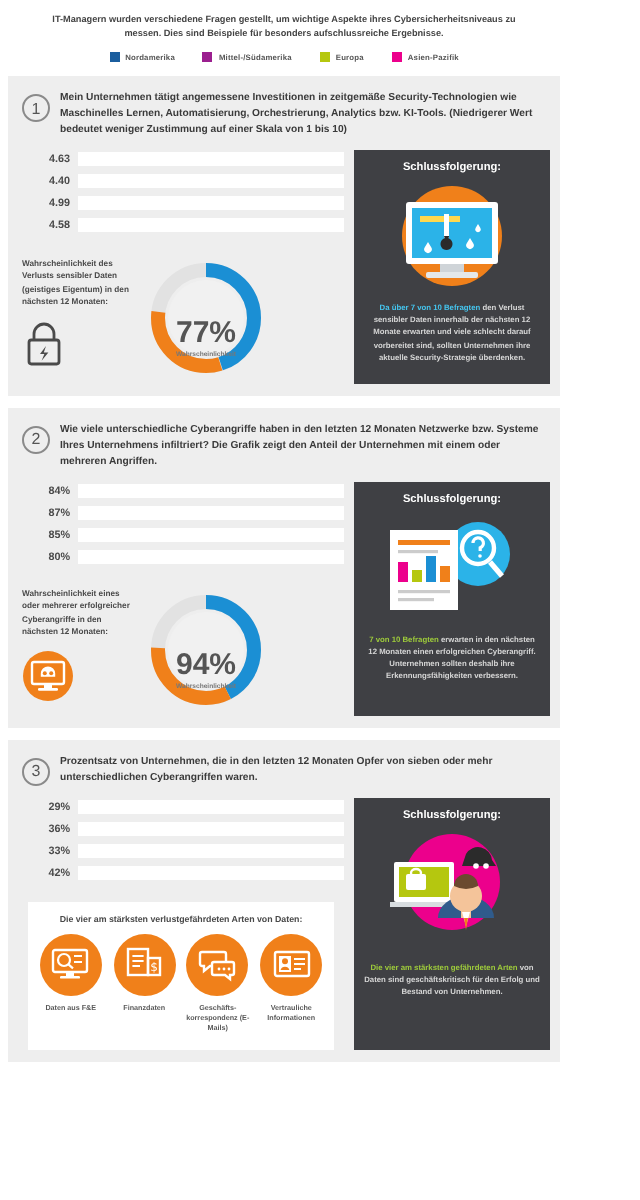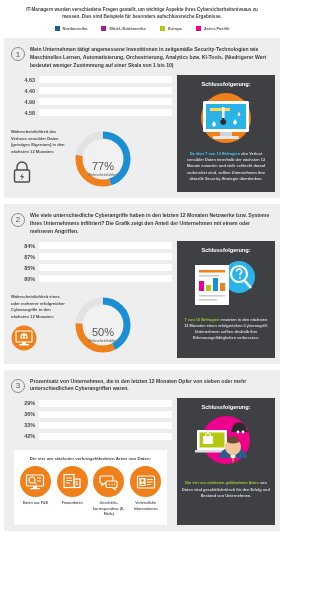"77%" .donut-pct { font-size: 11px -> 15px; font-weight: 400 -> 700 }
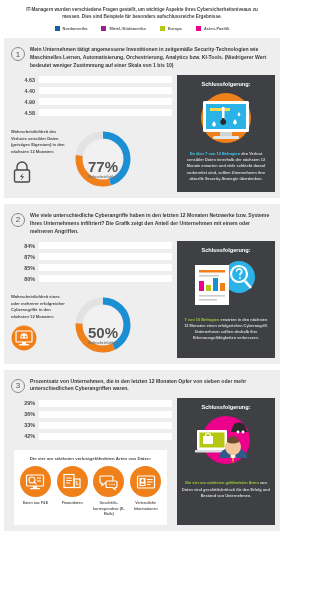"50%" div.donut-pct { text: 50% -> 94% }
